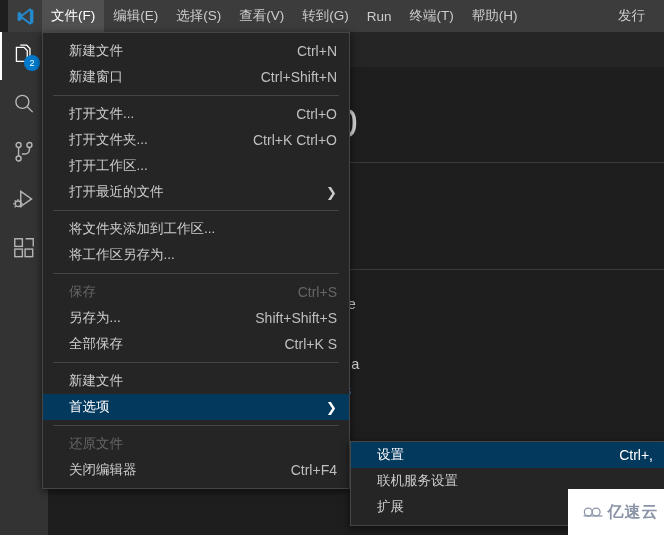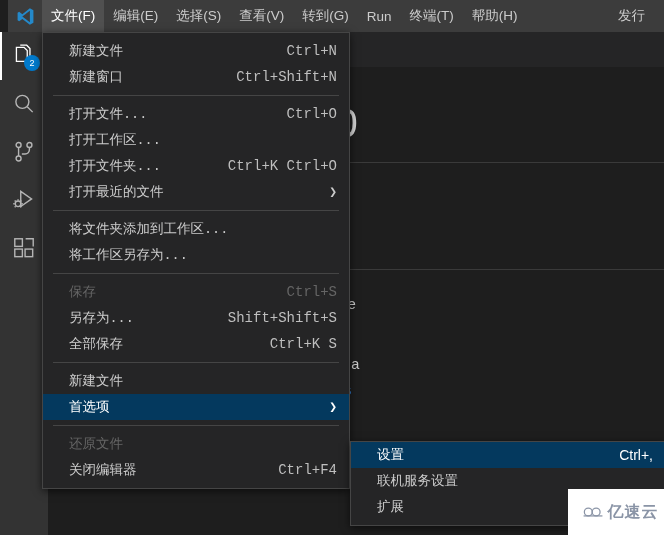"新建文件" #file-menu { font-family: Liberation Mono, monospace -> none }
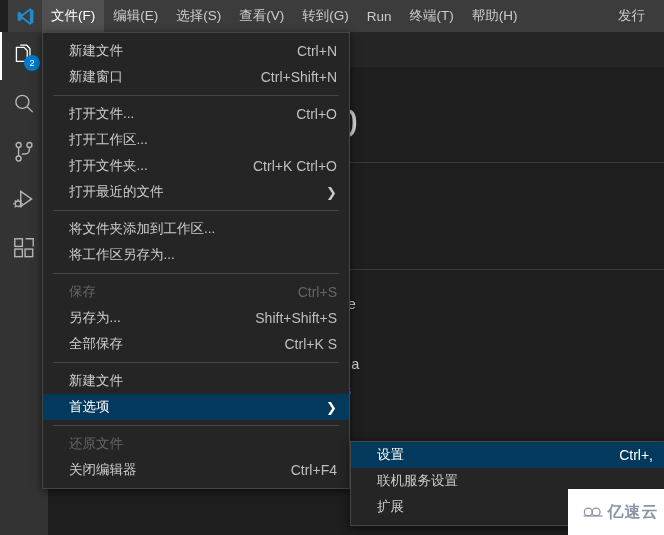"打开工作区..." div.menu-row { order: before "打开文件夹..." -> after "打开文件夹..." }
